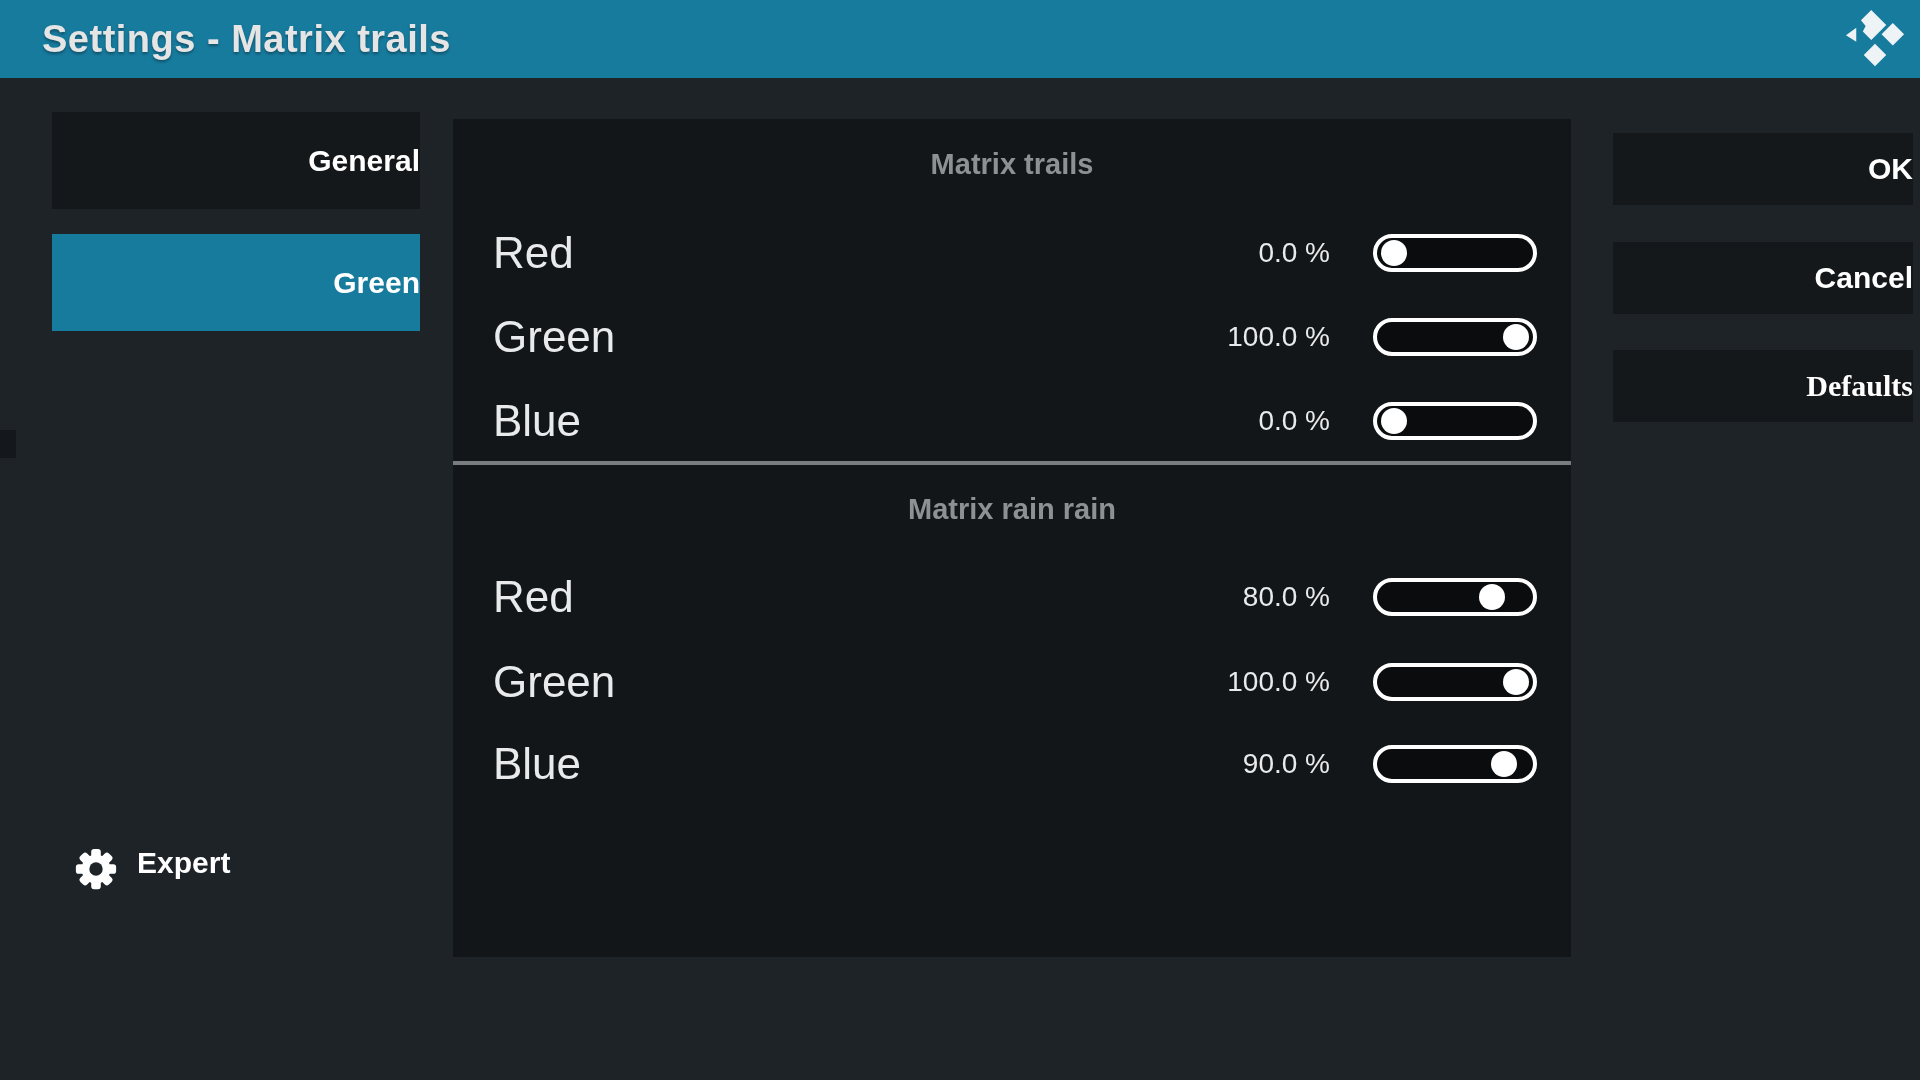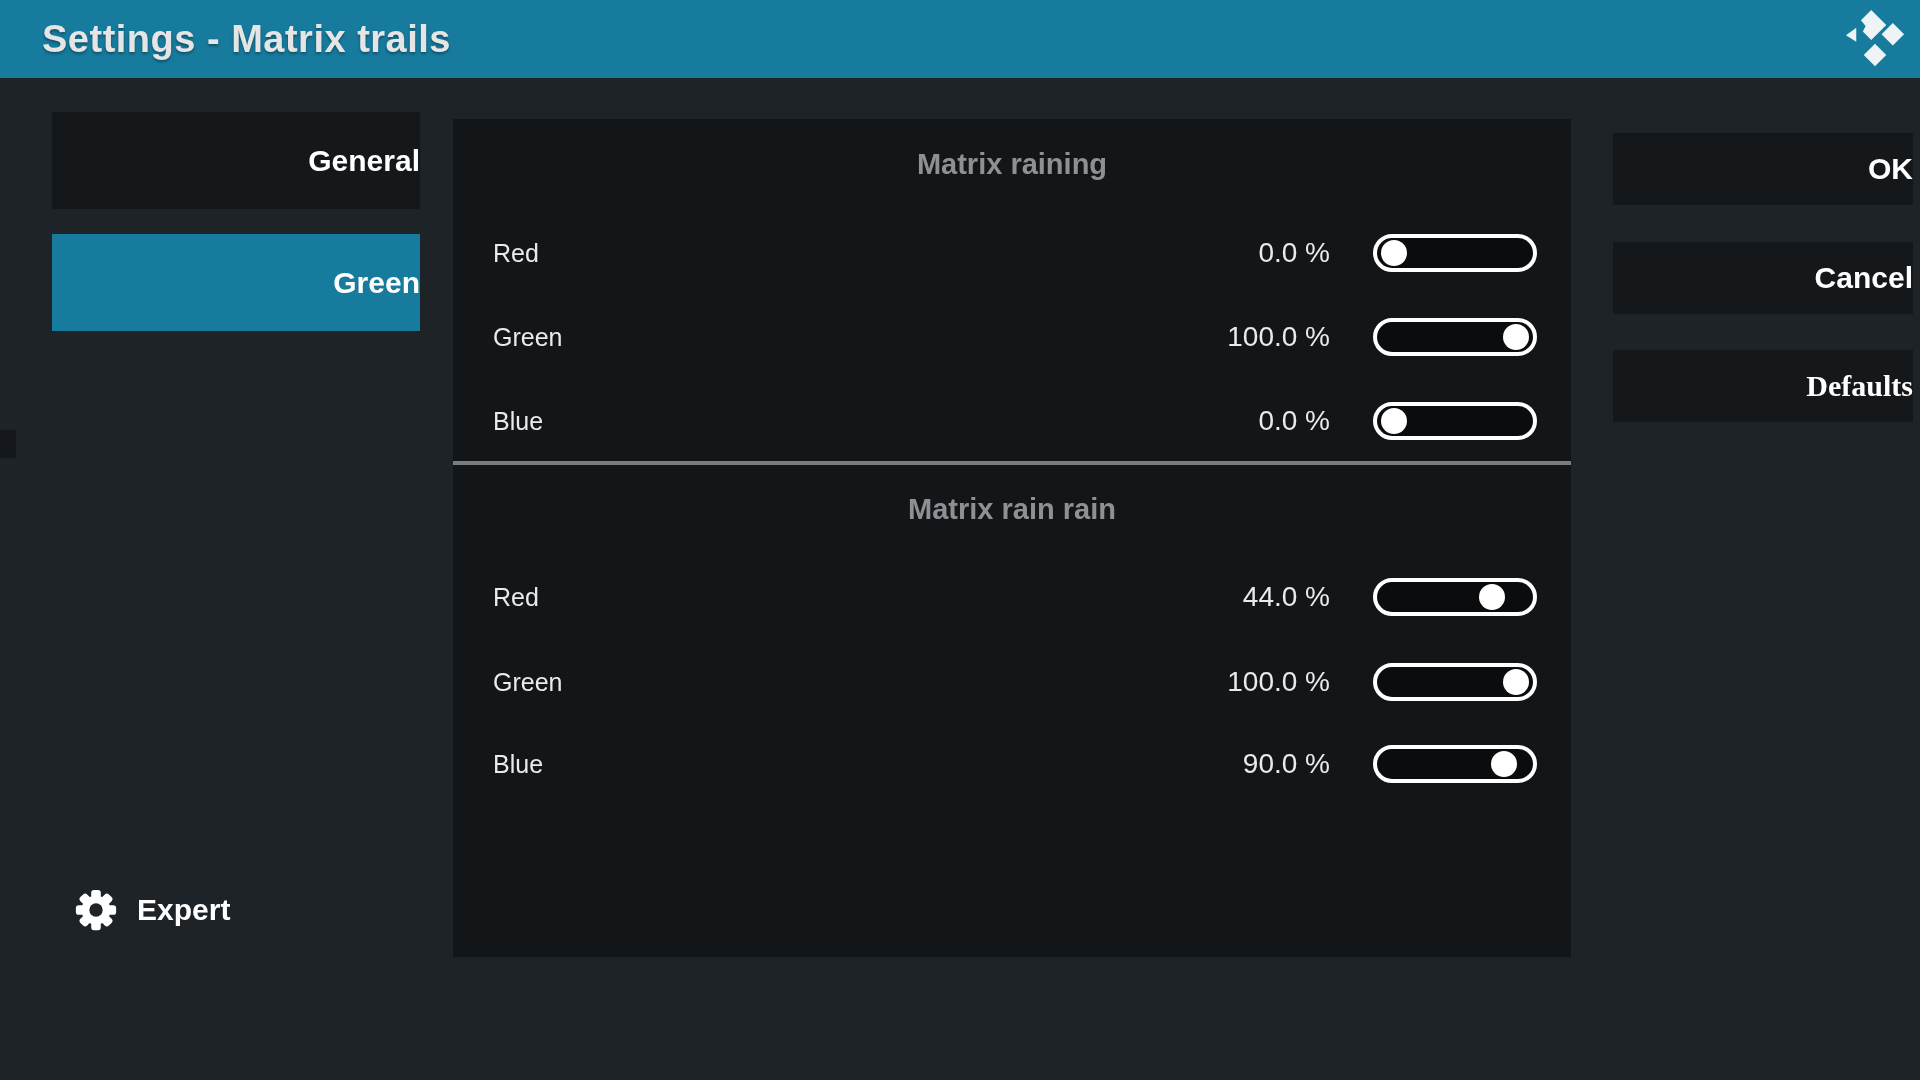"Matrix raining" div.section-header { text: raining -> trails }
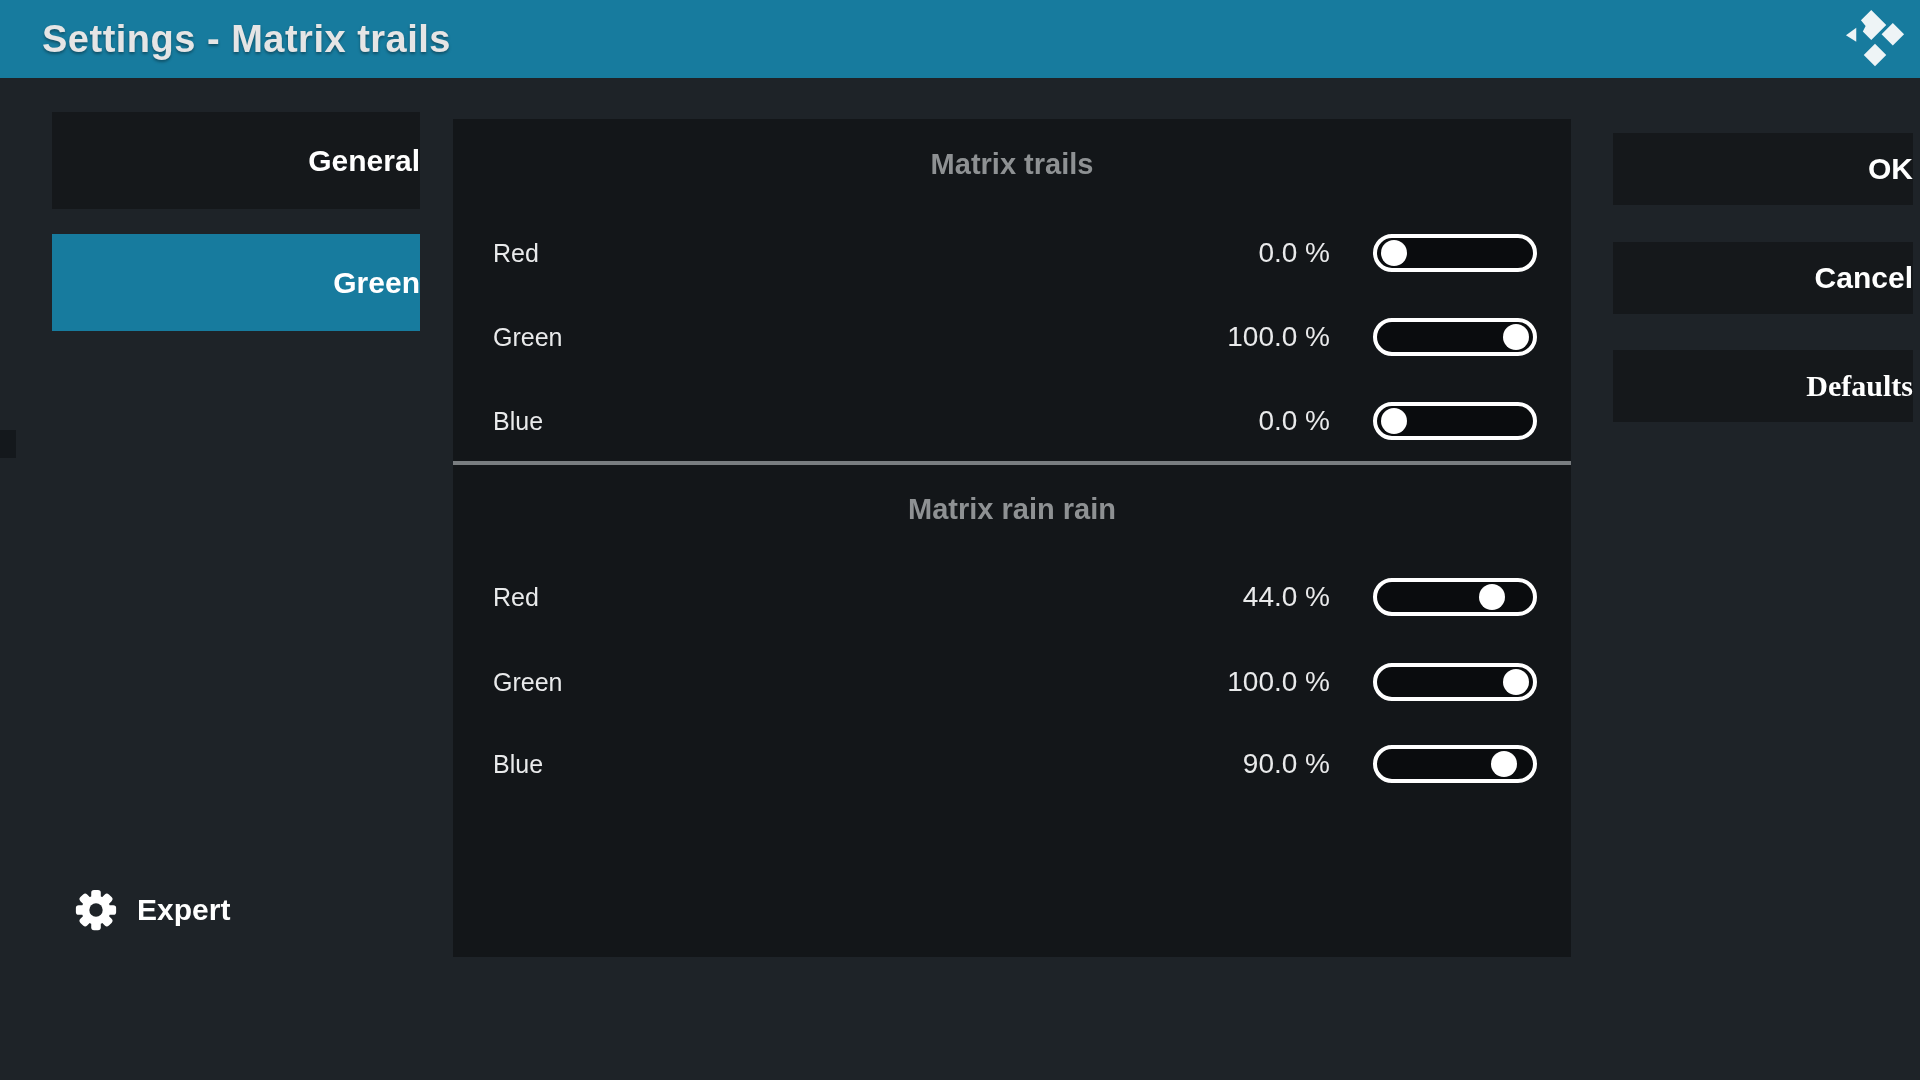"Red" .row .rlabel { font-size: 25px -> 44px }
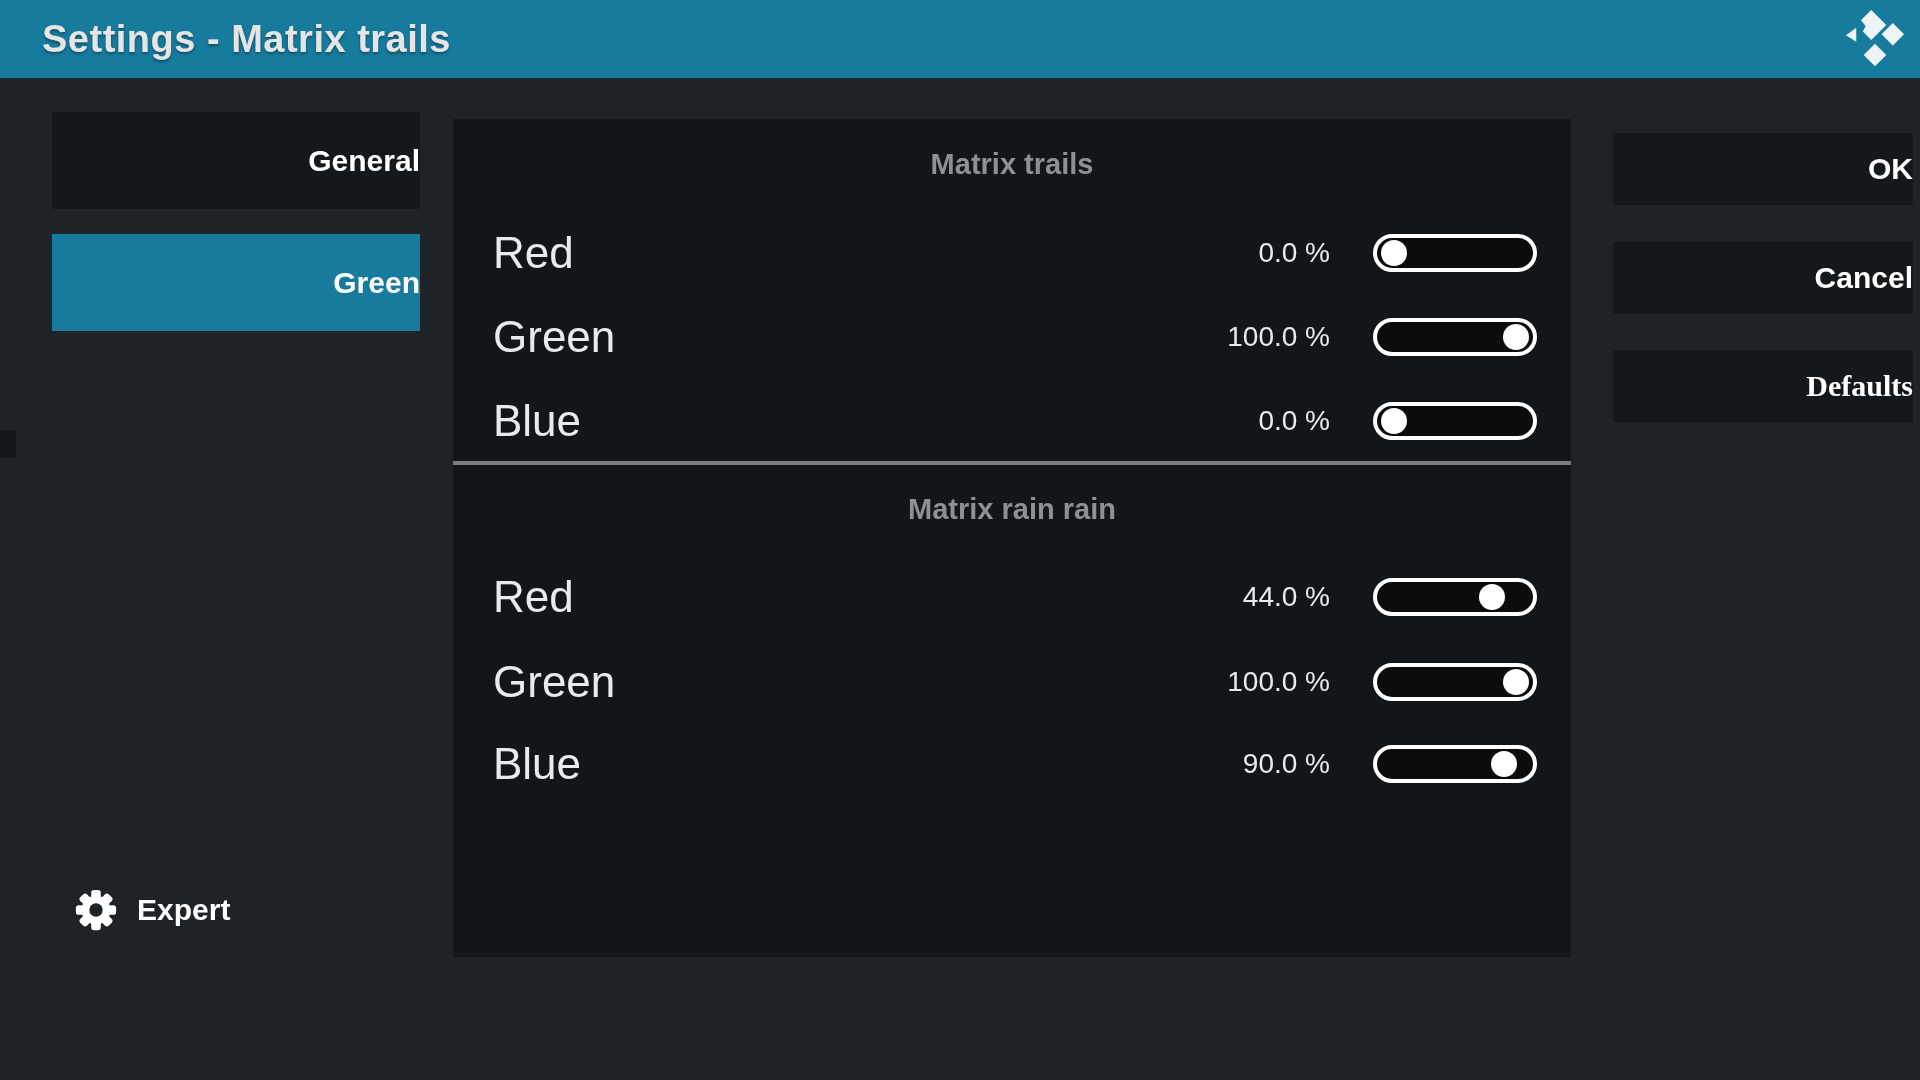"44.0 %" span.rvalue { text: 44.0 -> 80.0 }
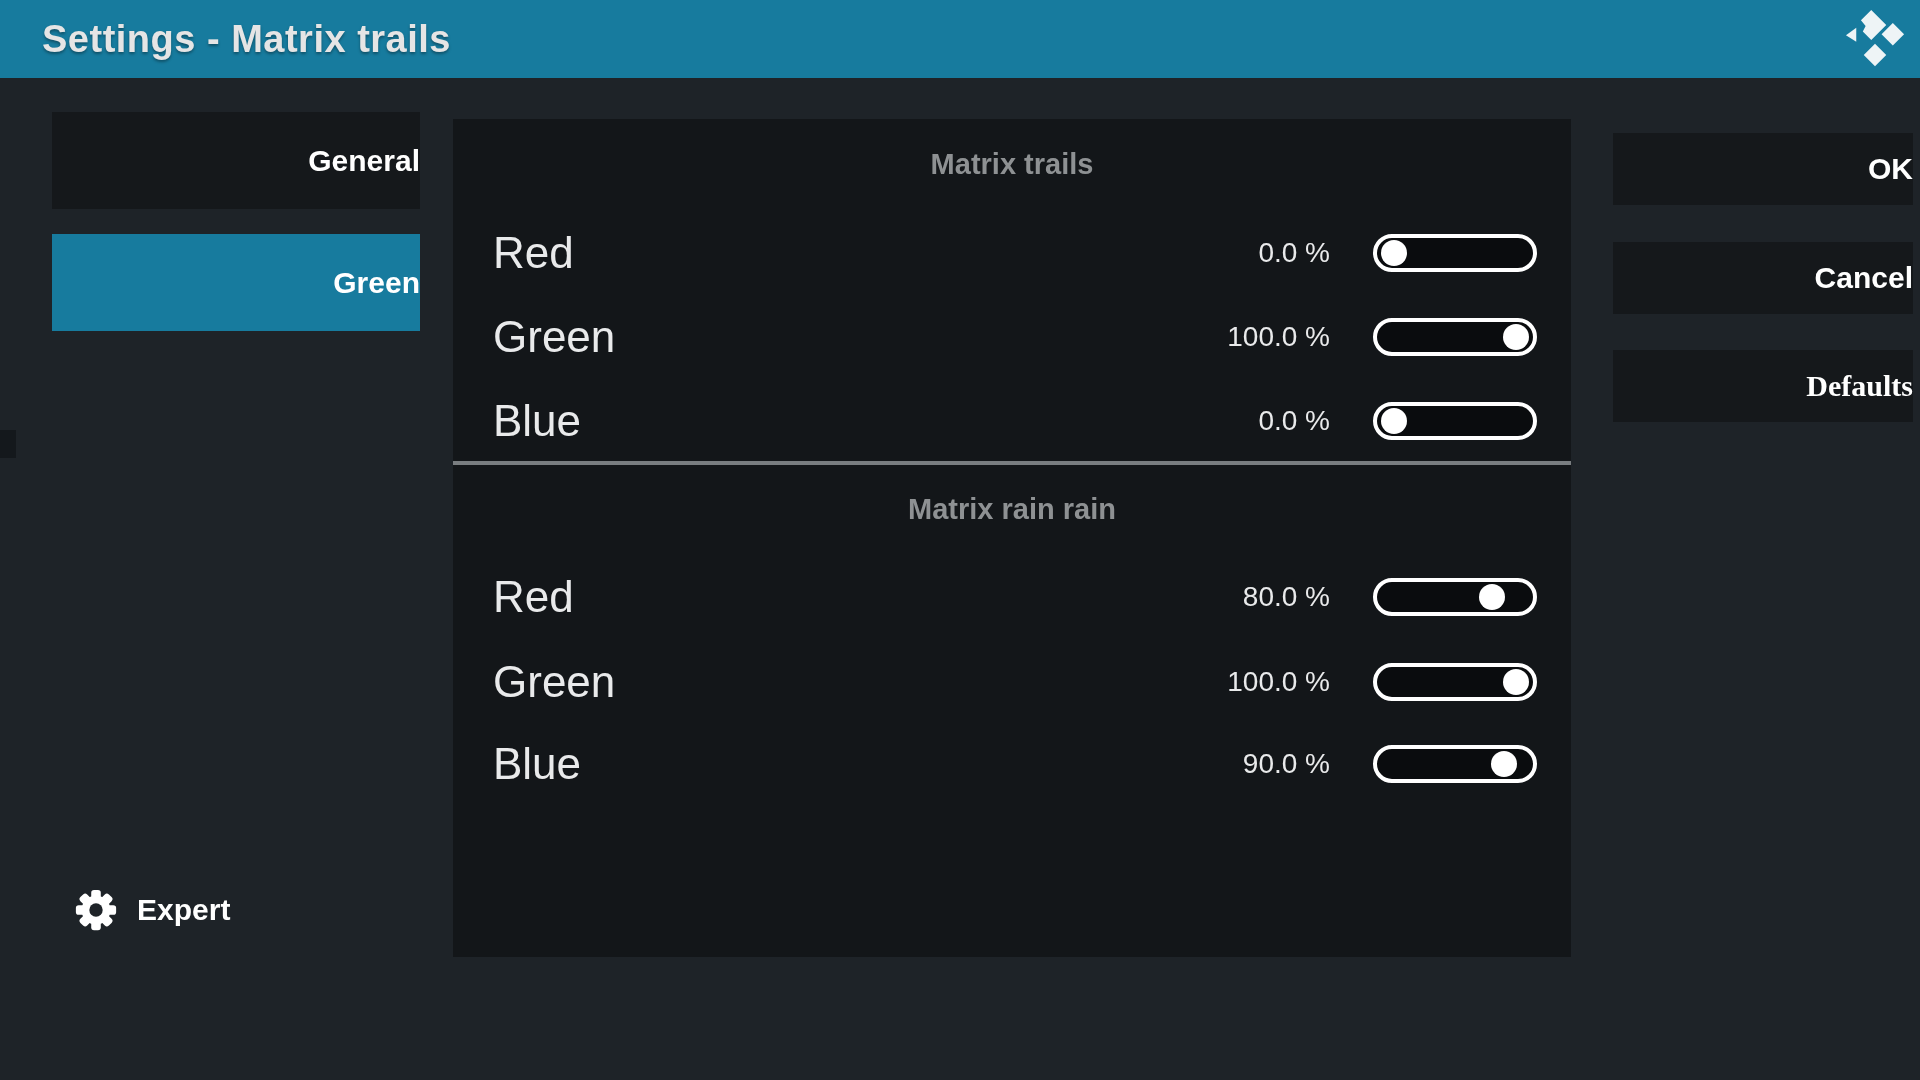"Expert" .level { align-items: center -> flex-start; top: 886px -> 846px }
